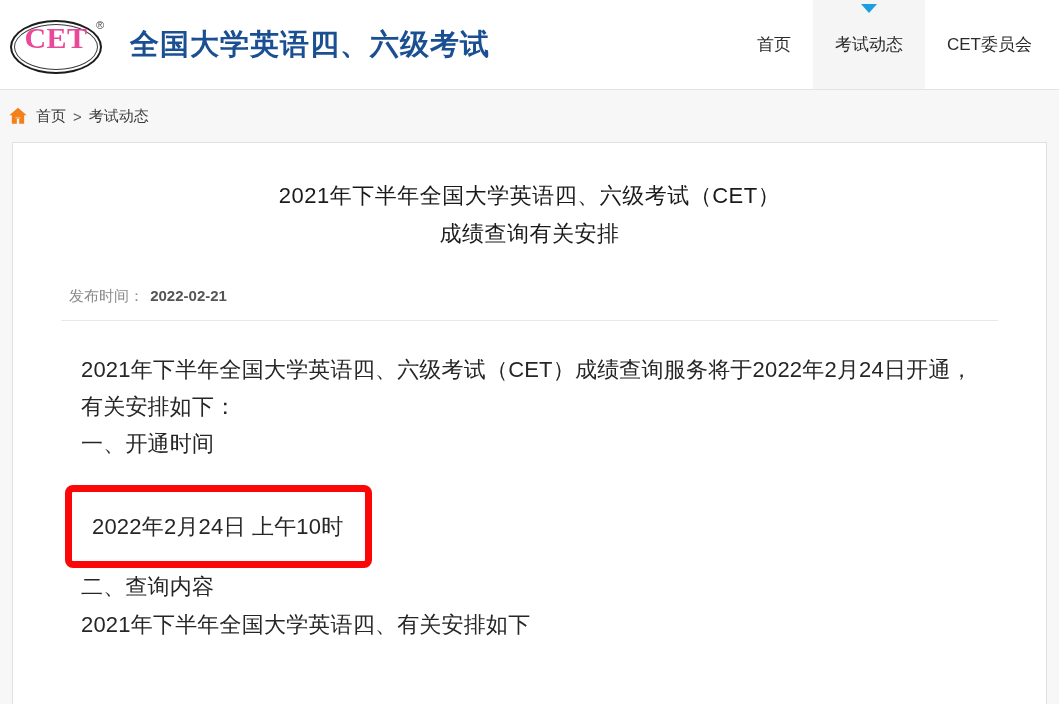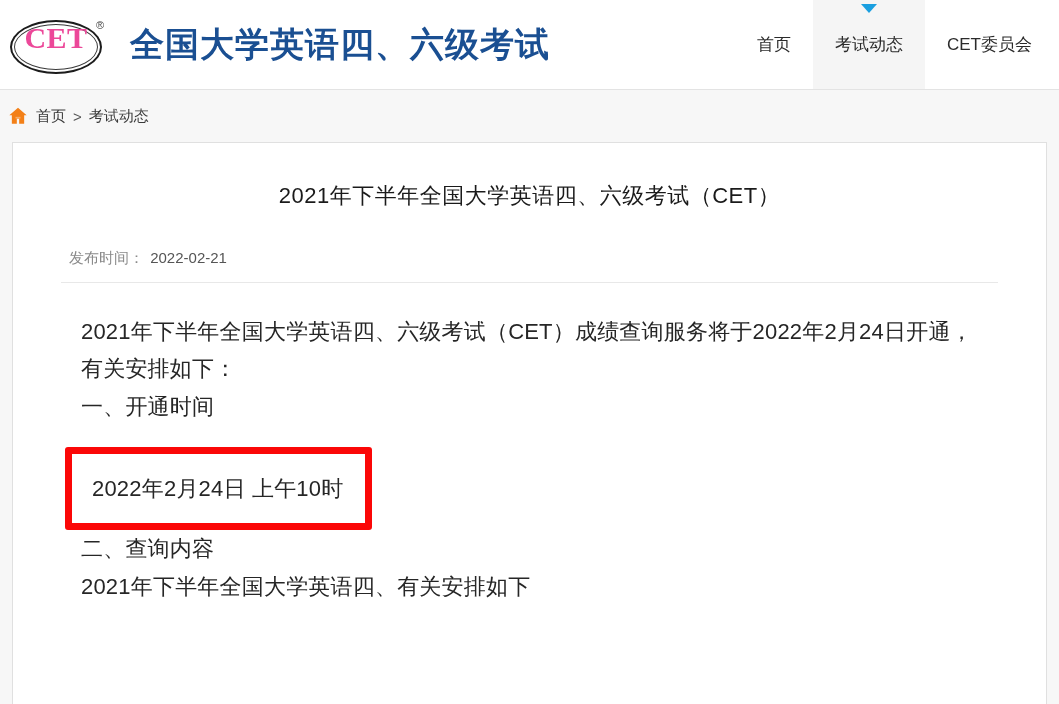"全国大学英语四、六级考试" .brand-title { font-size: 34px -> 29px }
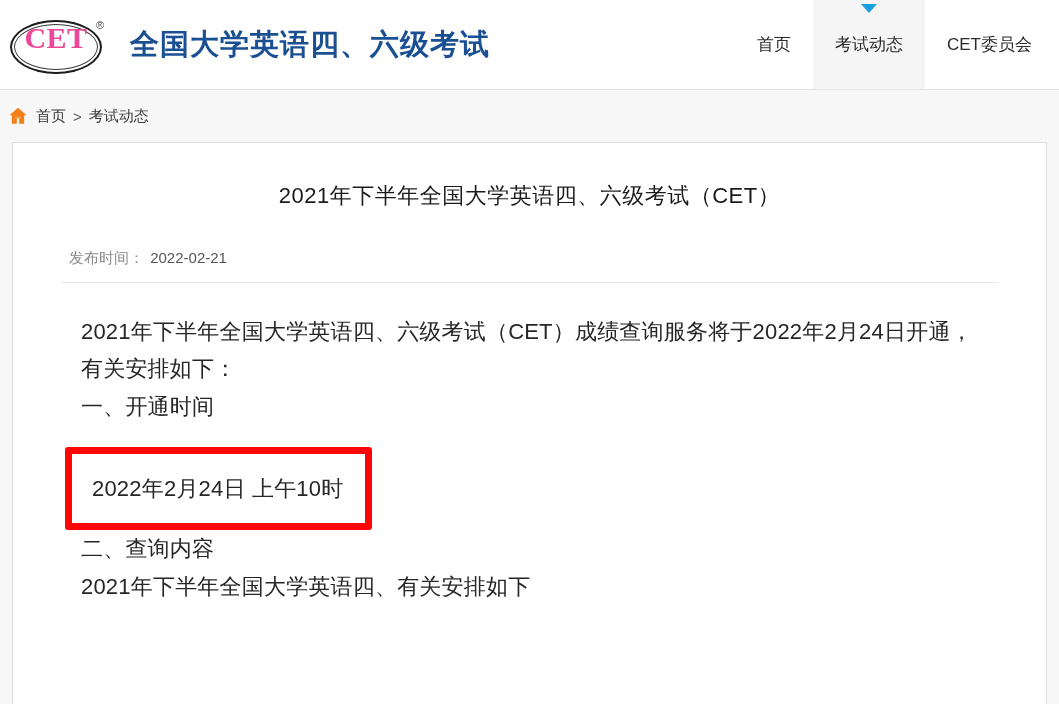"成绩查询有关安排" div { html: none -> <div>成绩查询有关安排</div> }
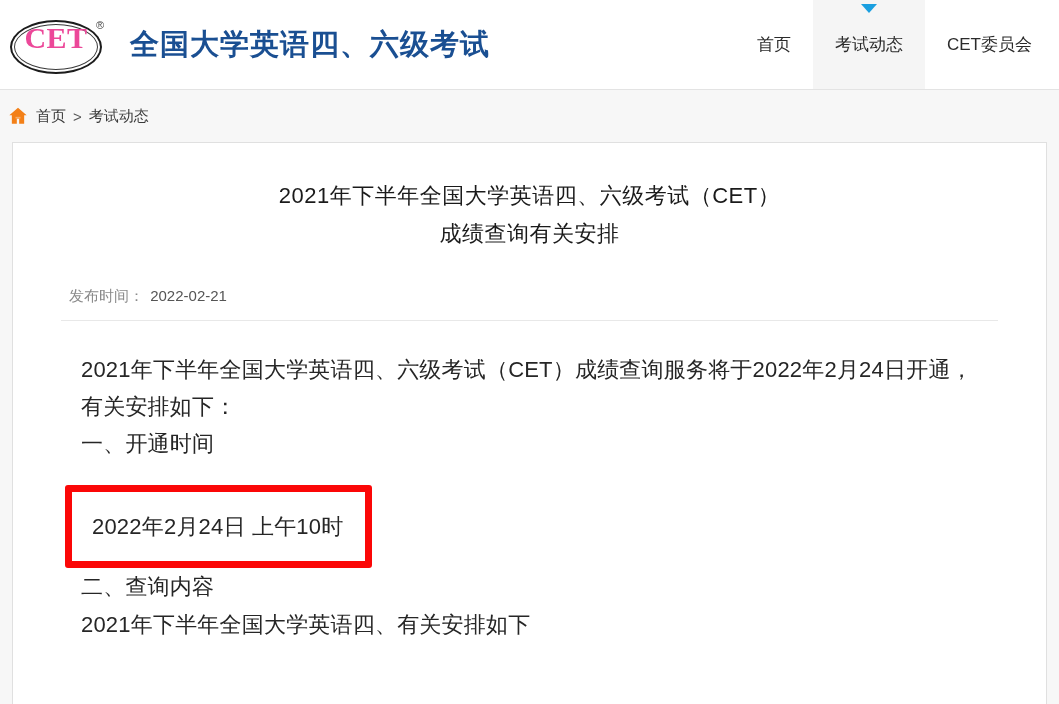"2022-02-21" .meta-value { font-weight: 400 -> 700 }
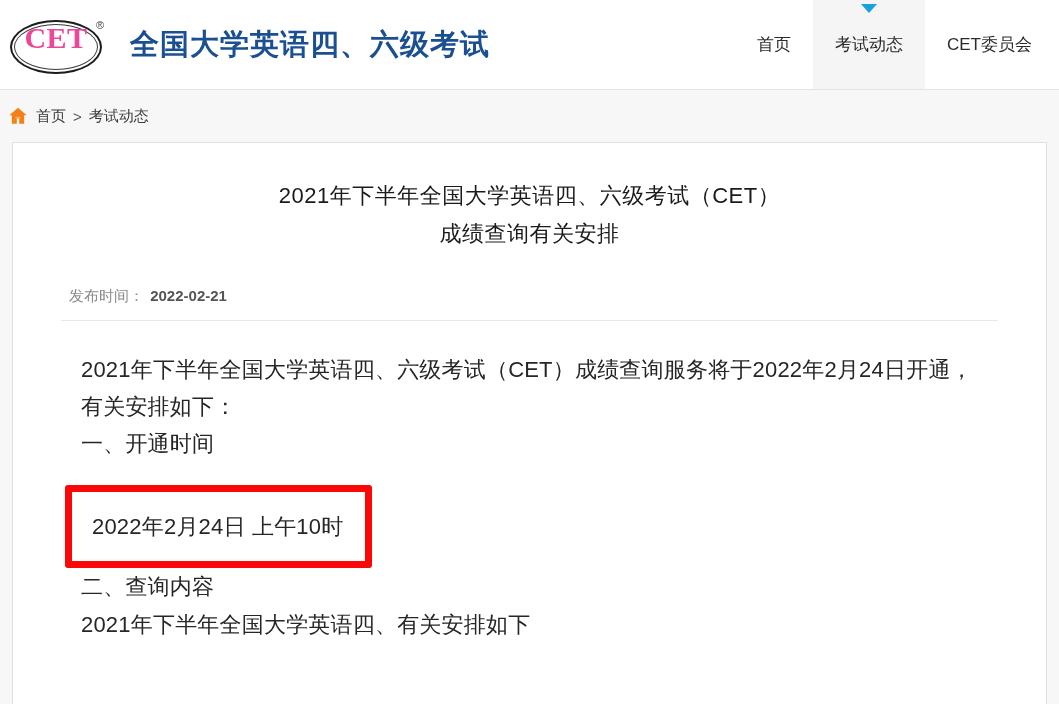"2022年2月24日 上午10时" .highlight-wrap { border-radius: 3px -> 8px }
